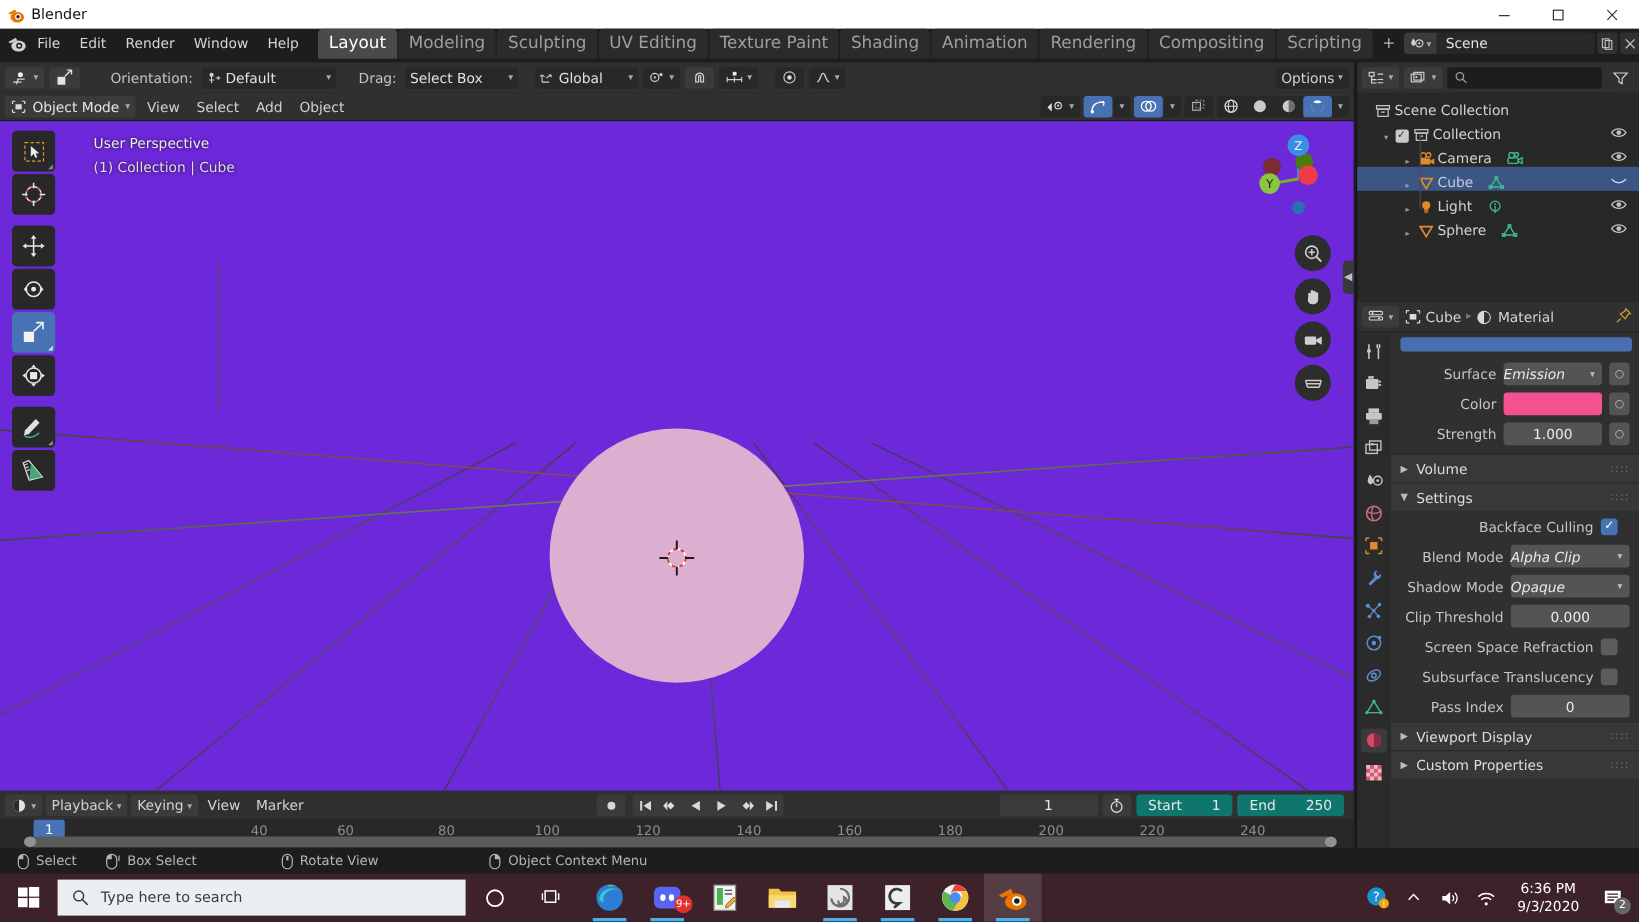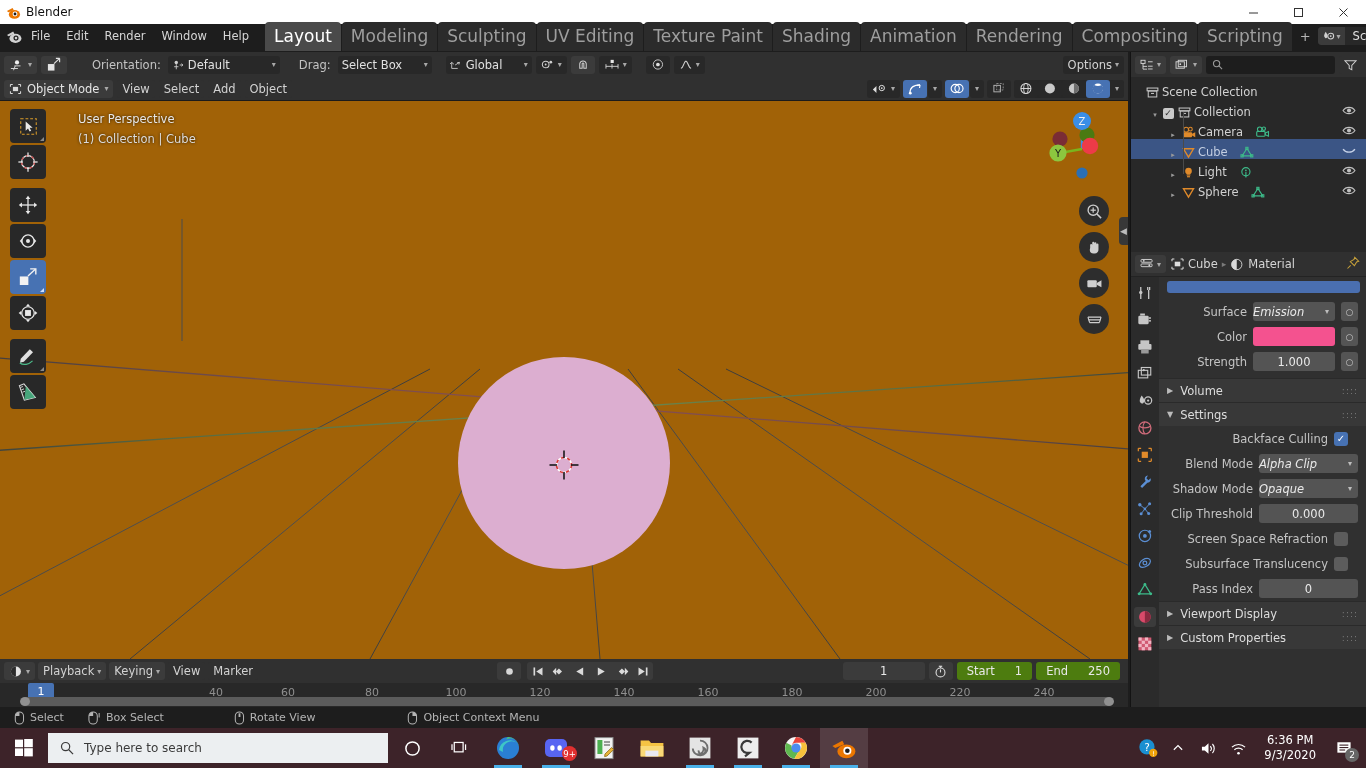"Layout" .wtab { font-size: 17px -> 14px }
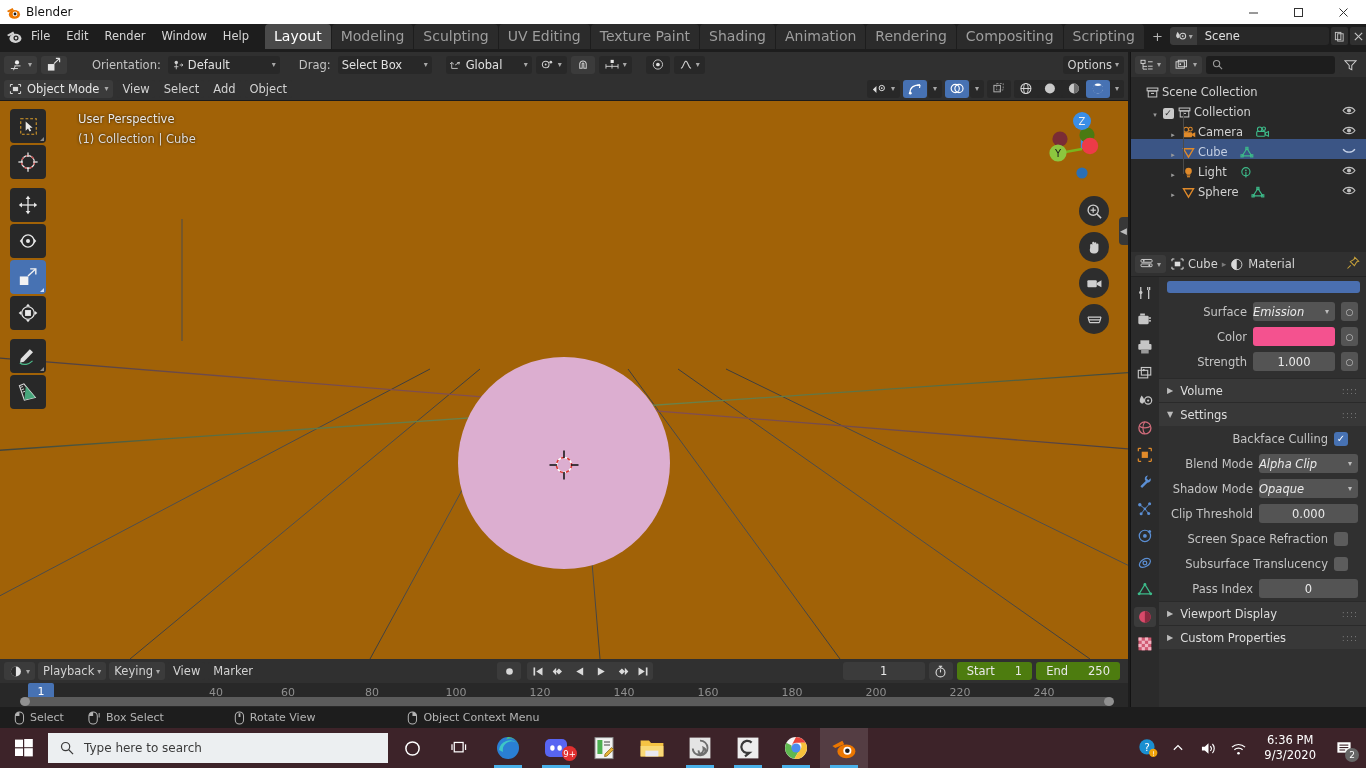"User Perspective" .viewport { background: #a16207 -> #6d28d9 }
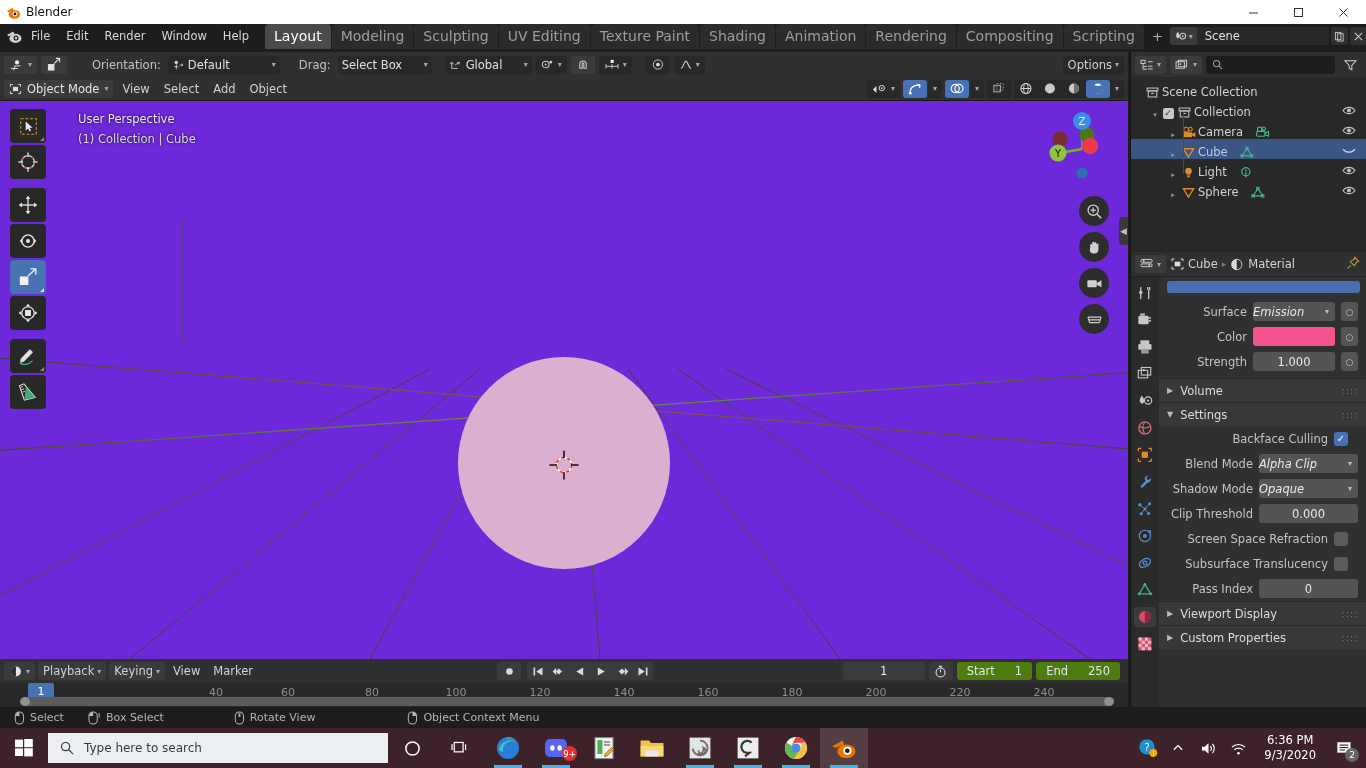"Start" .se-field { background: #4d7c0f -> #0f766e; gap: 20px -> 25px }
